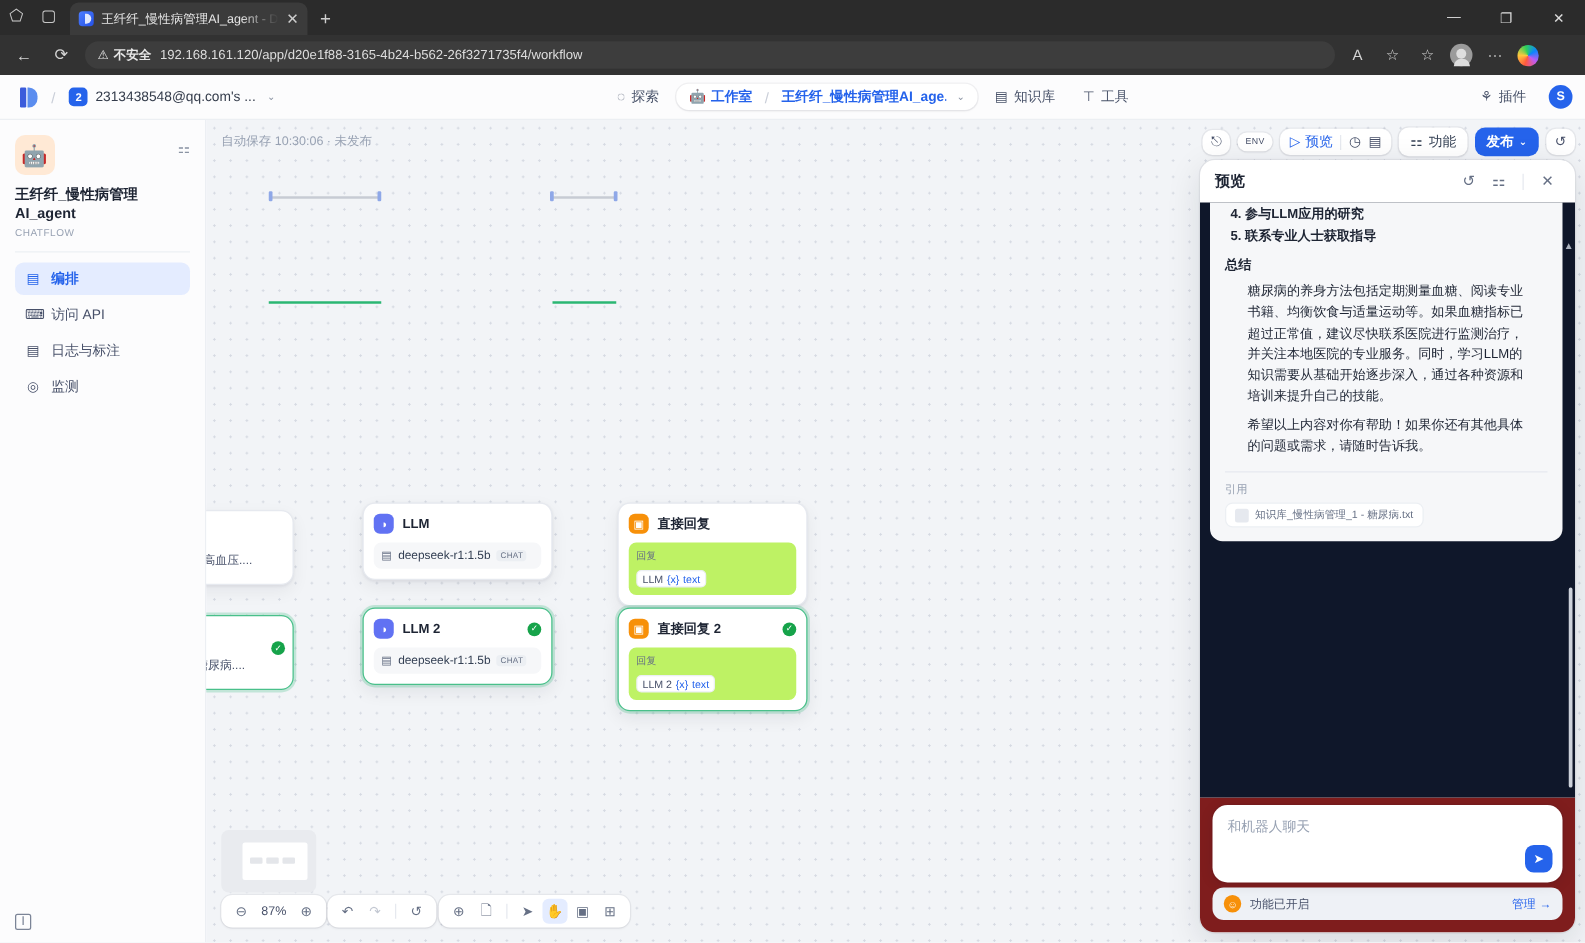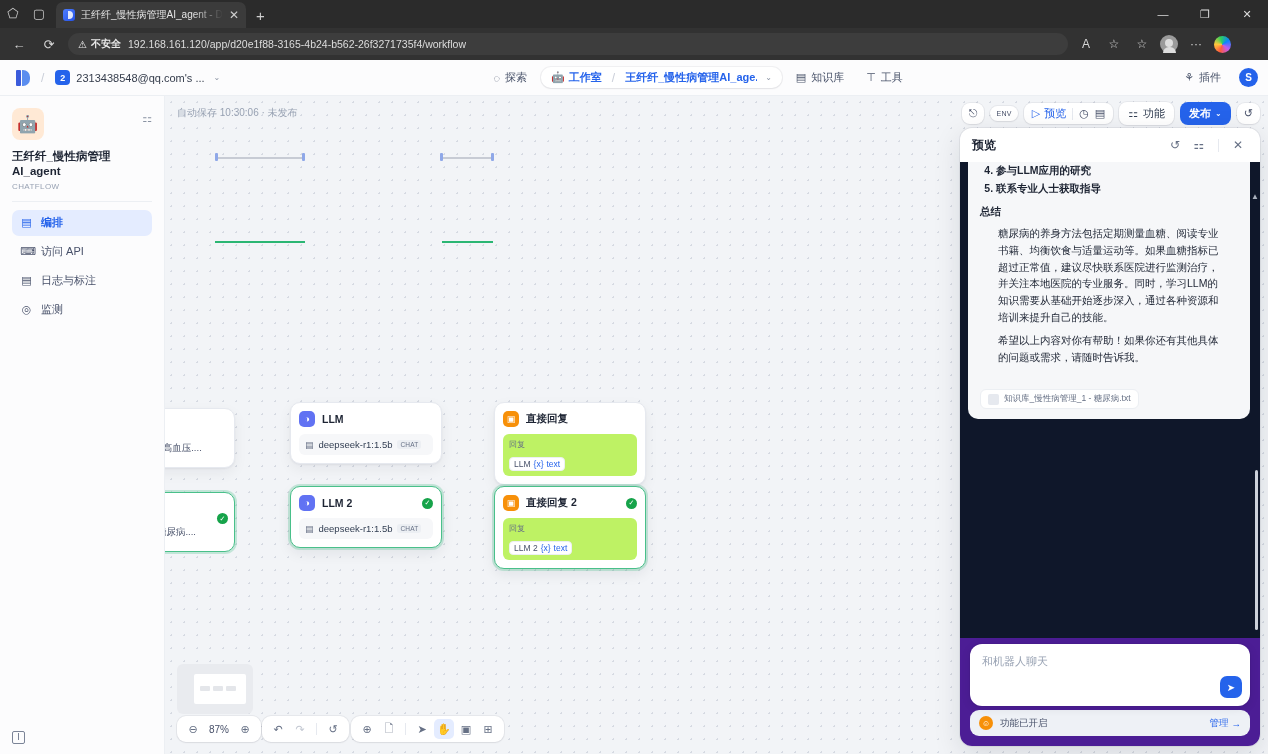"引用" div.cite-label { html: none -> <div>引用</div> }
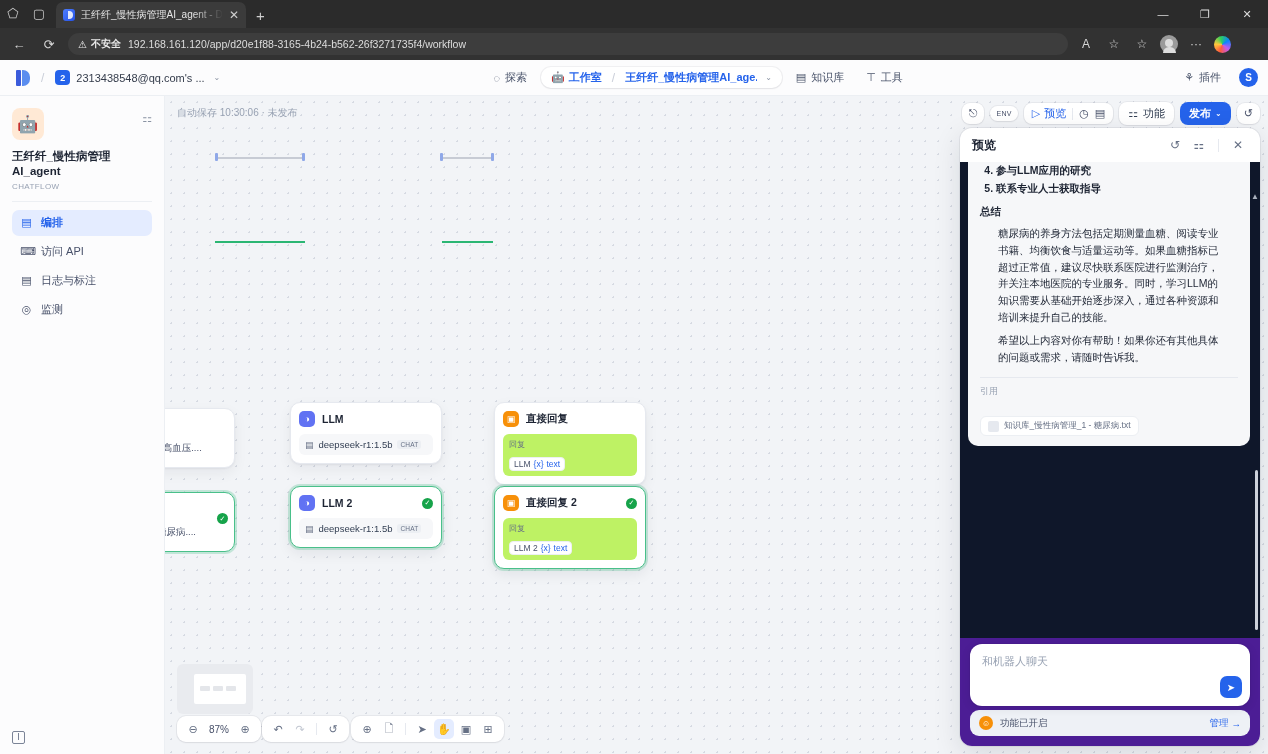"知识库_慢性病管理_1 - 糖尿病.txt" .cite-chip { margin-top: 18px -> 4px }
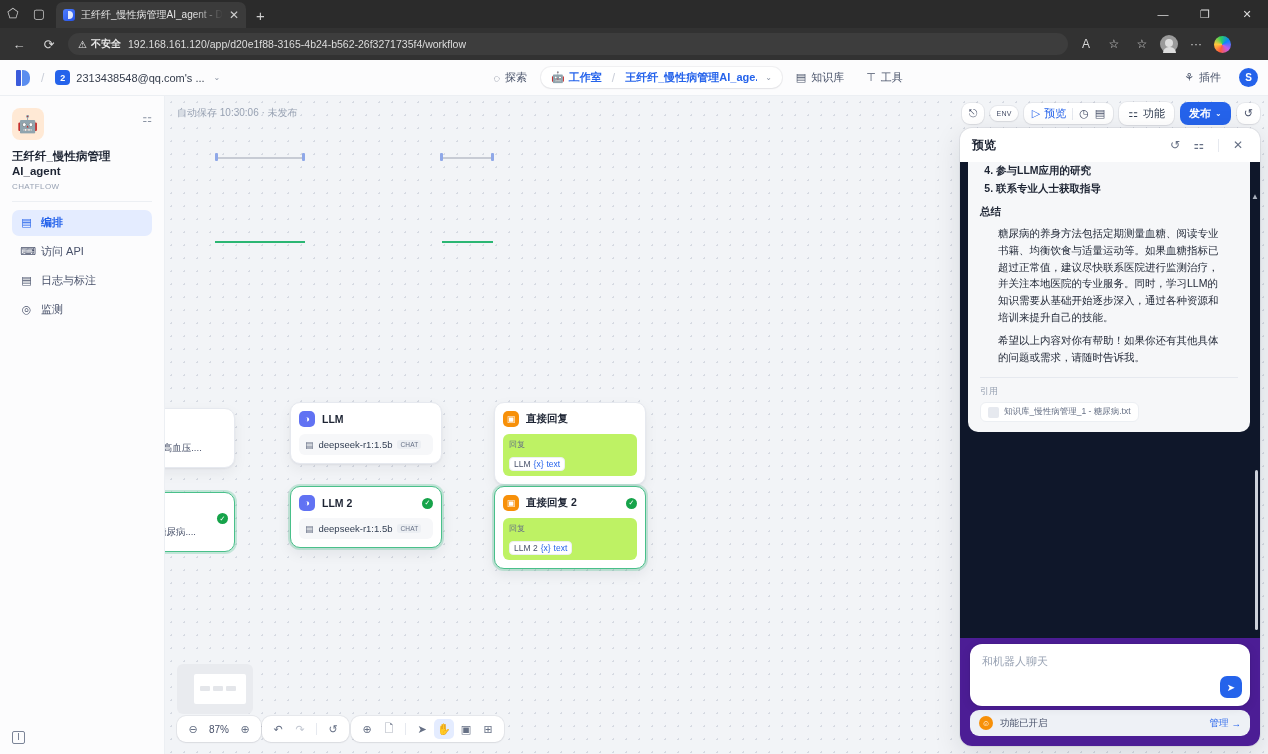"和机器人聊天" .pv-foot { background: #4c1d95 -> #7f1d1d }
